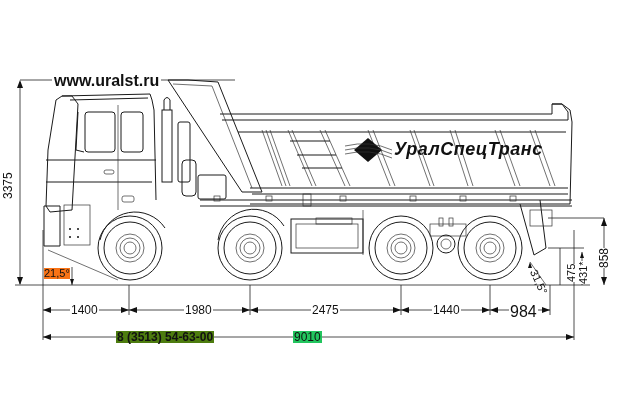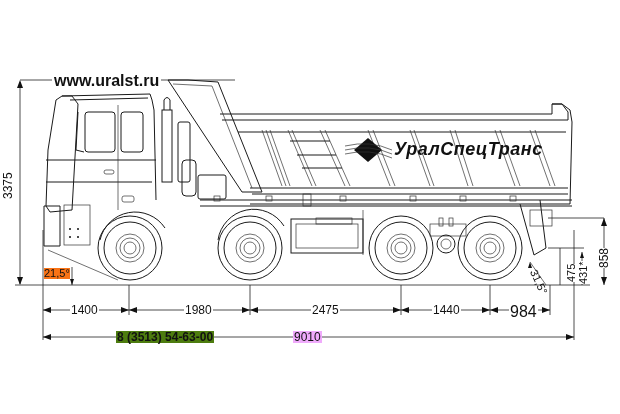"9010" div.ovl { background: #f0abfc -> #22c55e }
